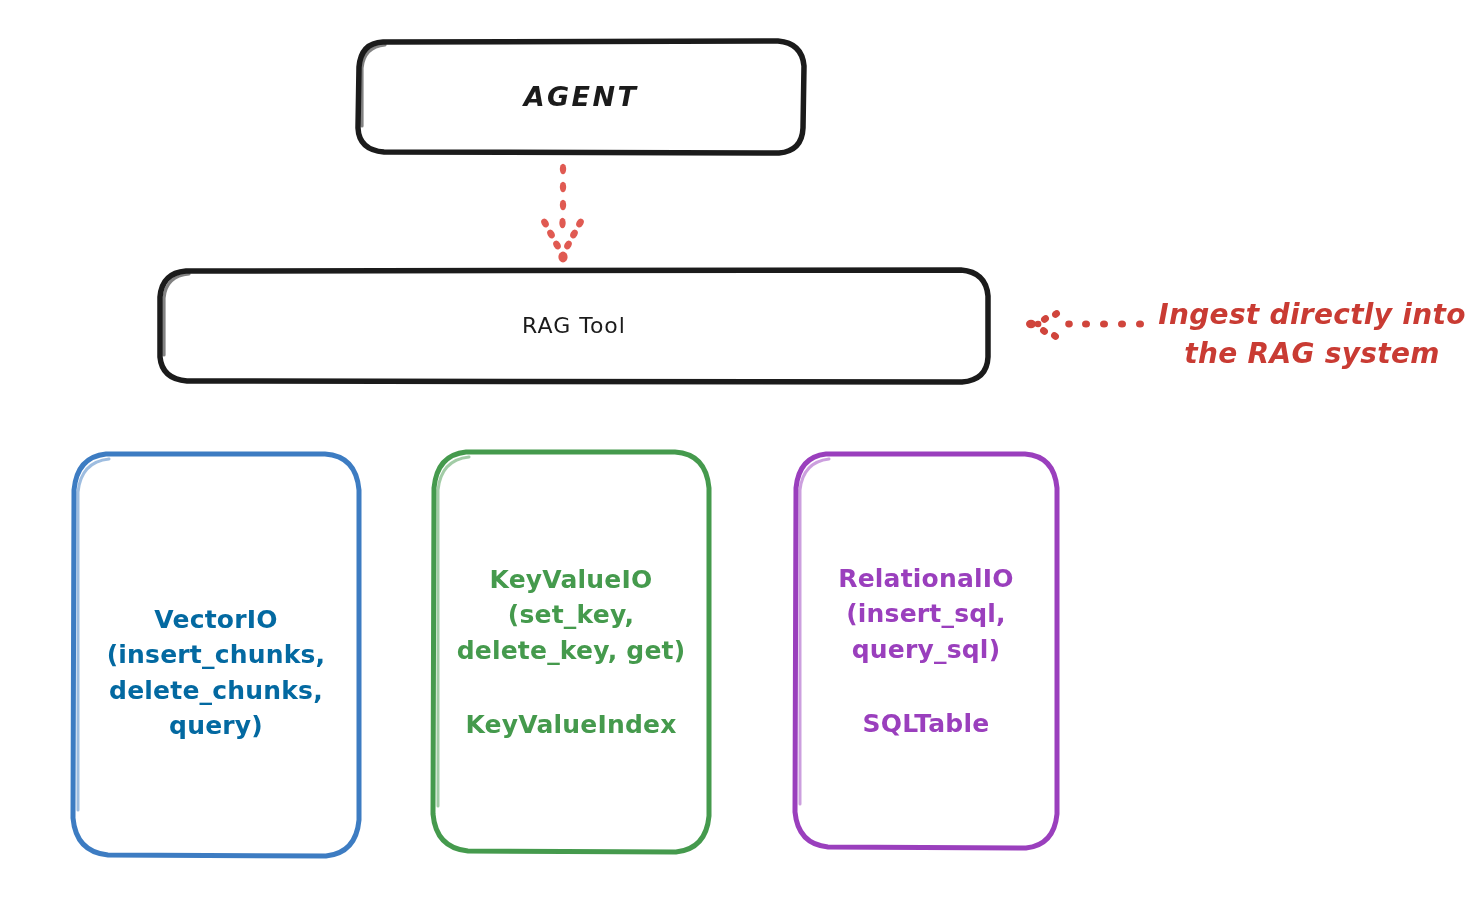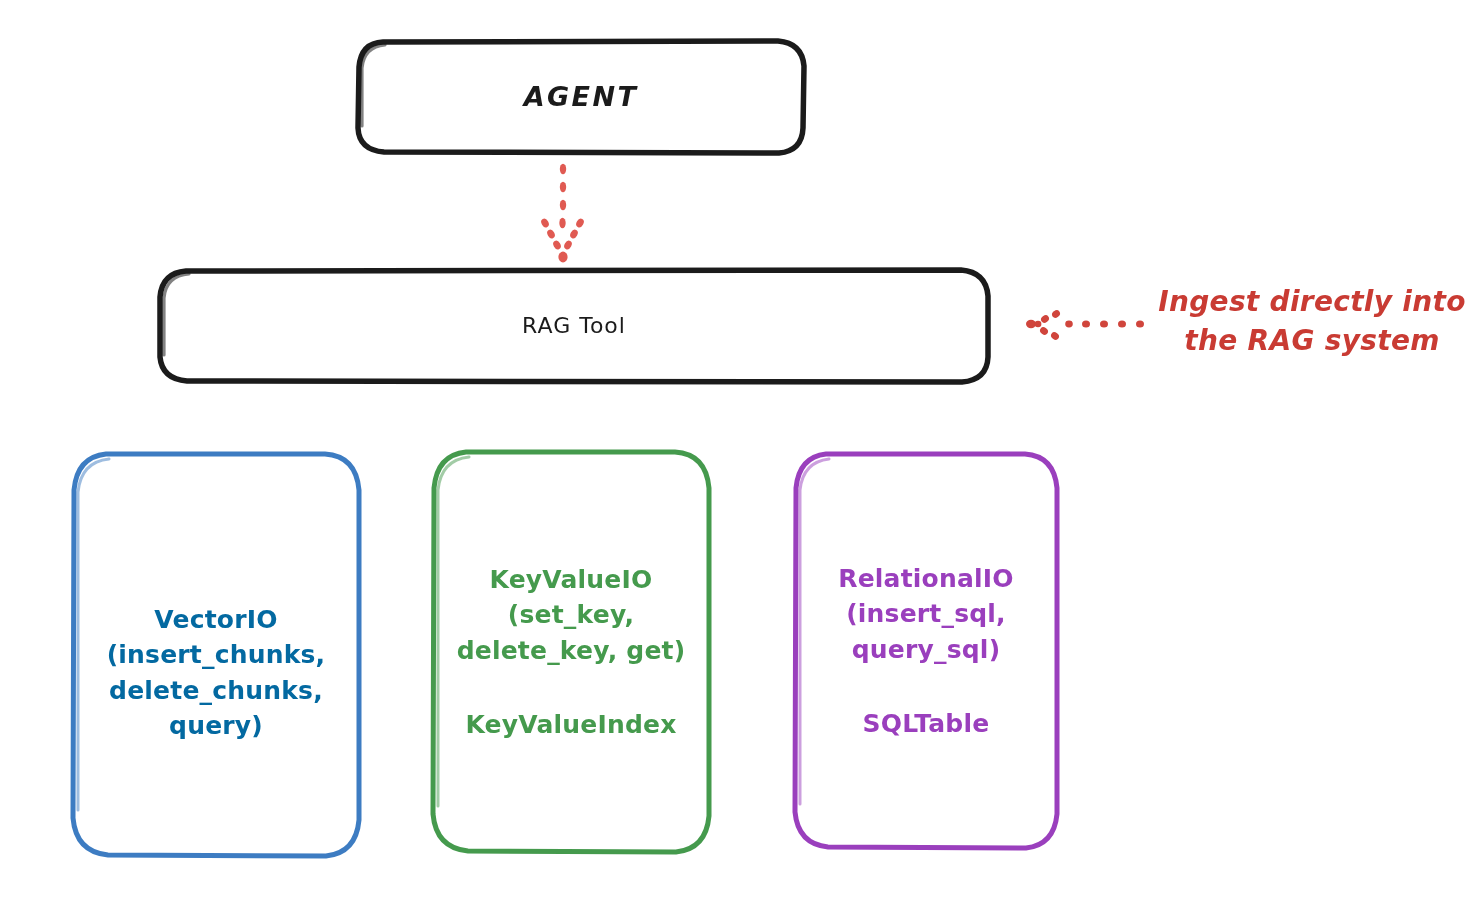"Ingest directly into" #ingest-note { top: 282px -> 295px }
